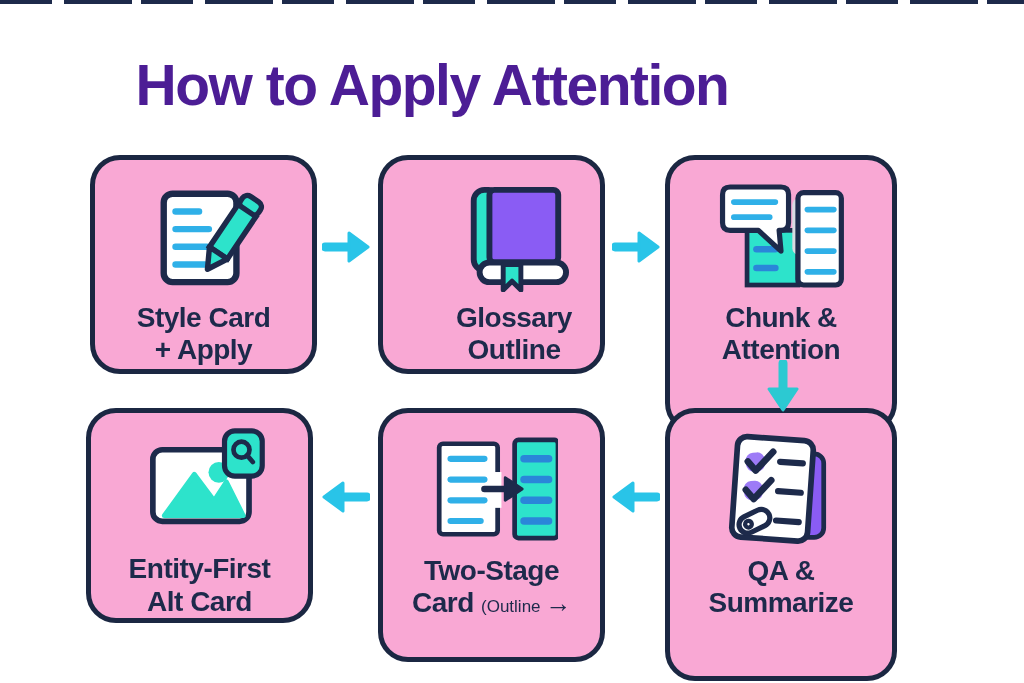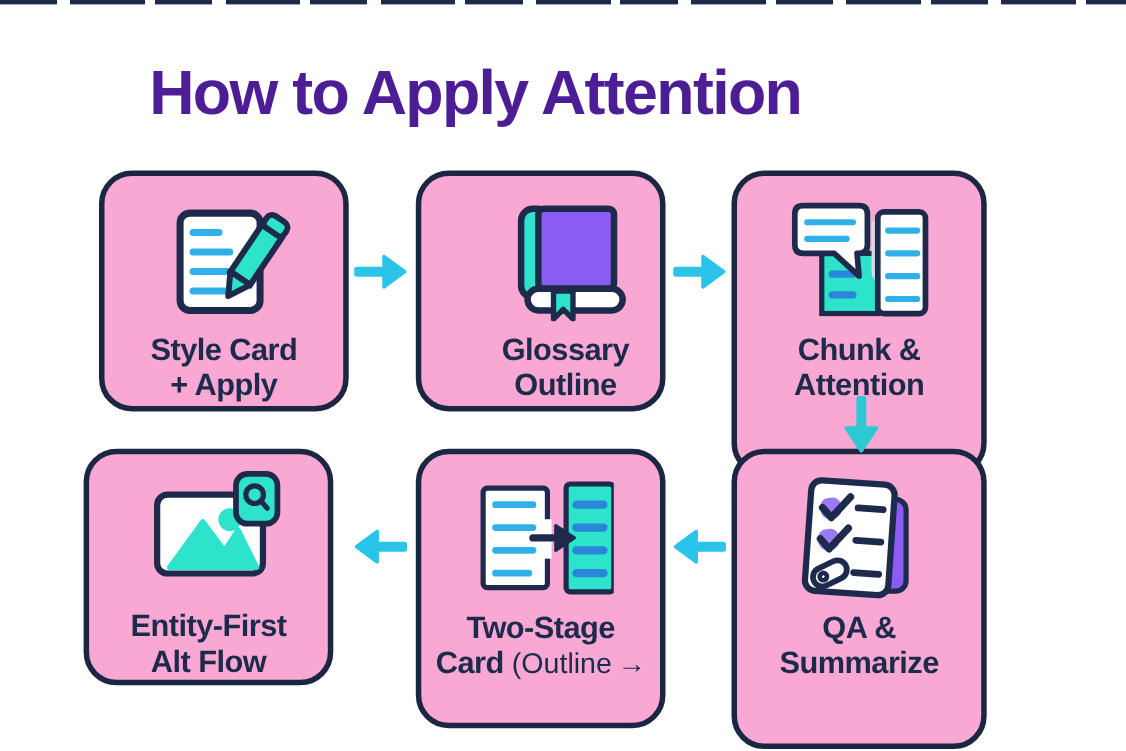"Entity-First" .b6 { left: 76px -> 86px }
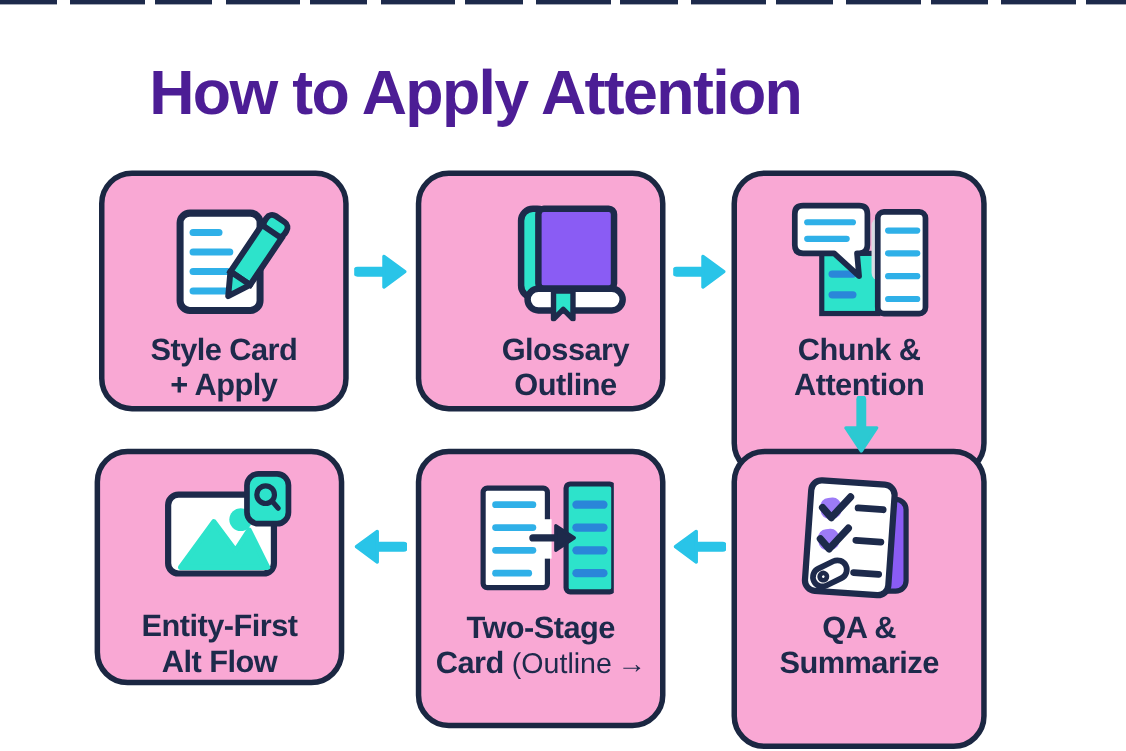"Alt Flow" span { text: Flow -> Card }
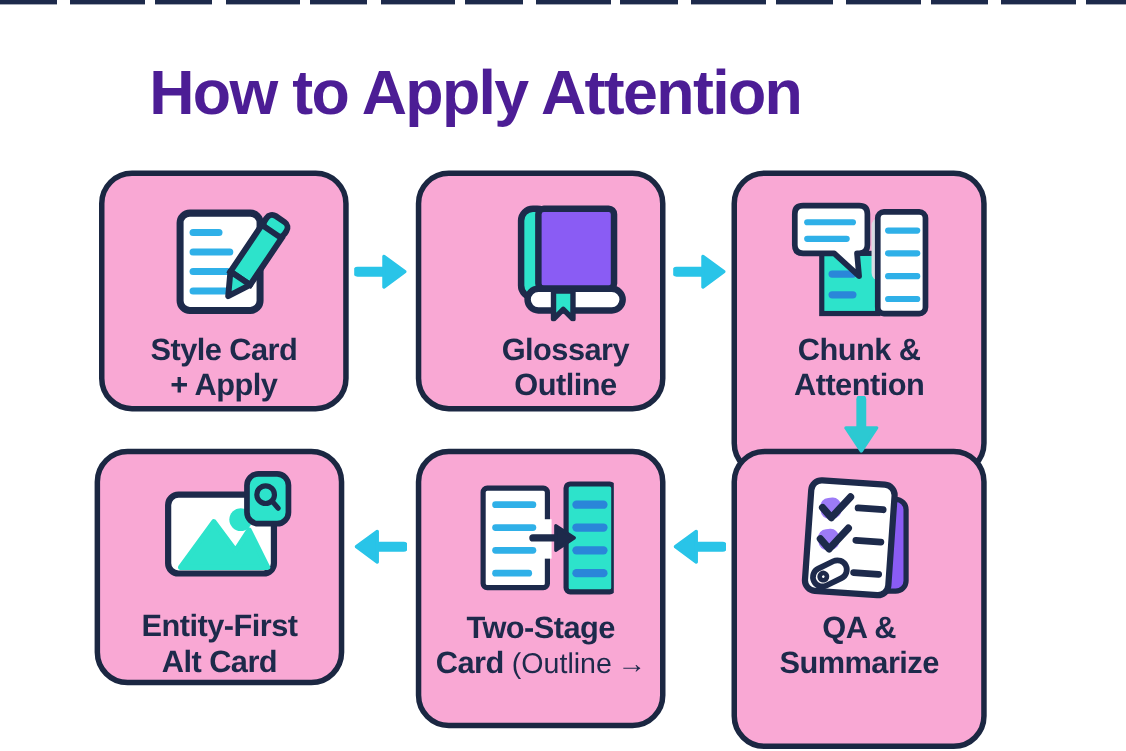"(Outline" .label .light { font-size: 26px -> 17px }
